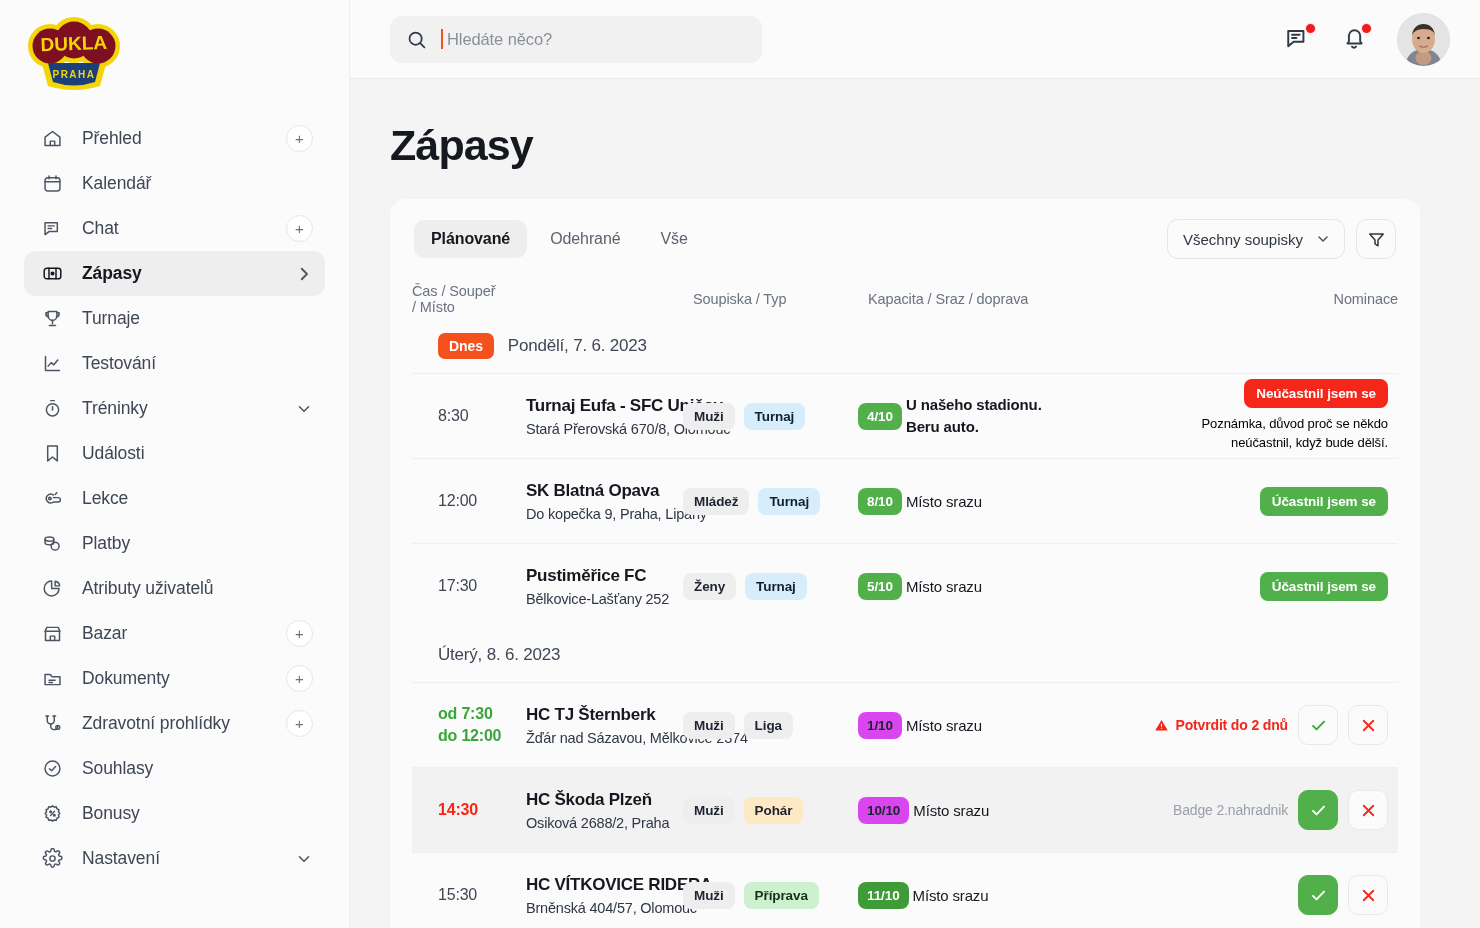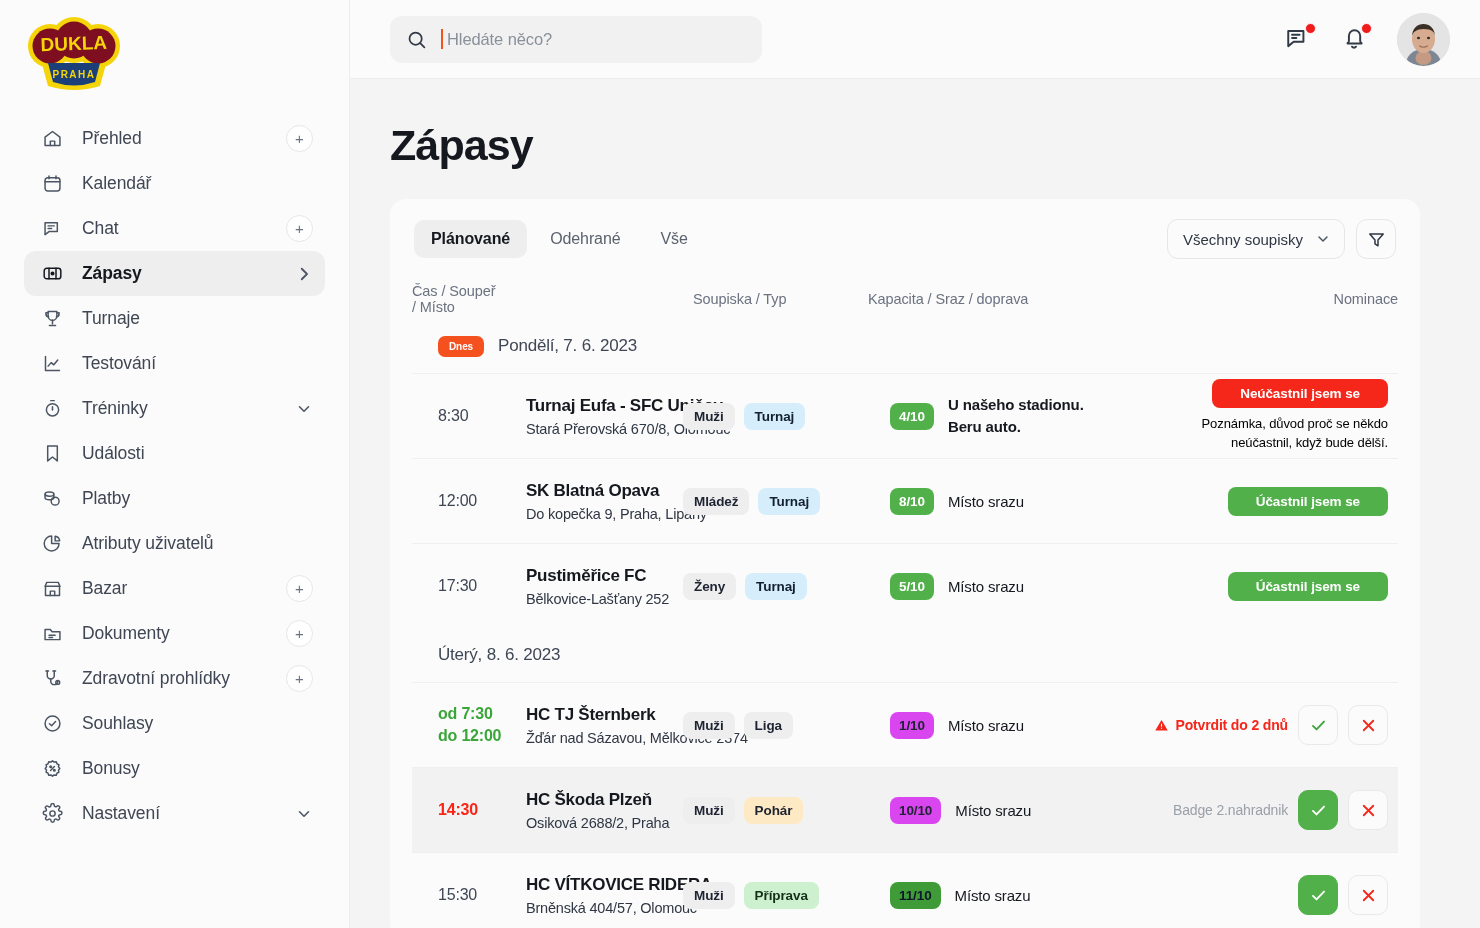"Dnes" .pill-today { font-size: 10px -> 14px }
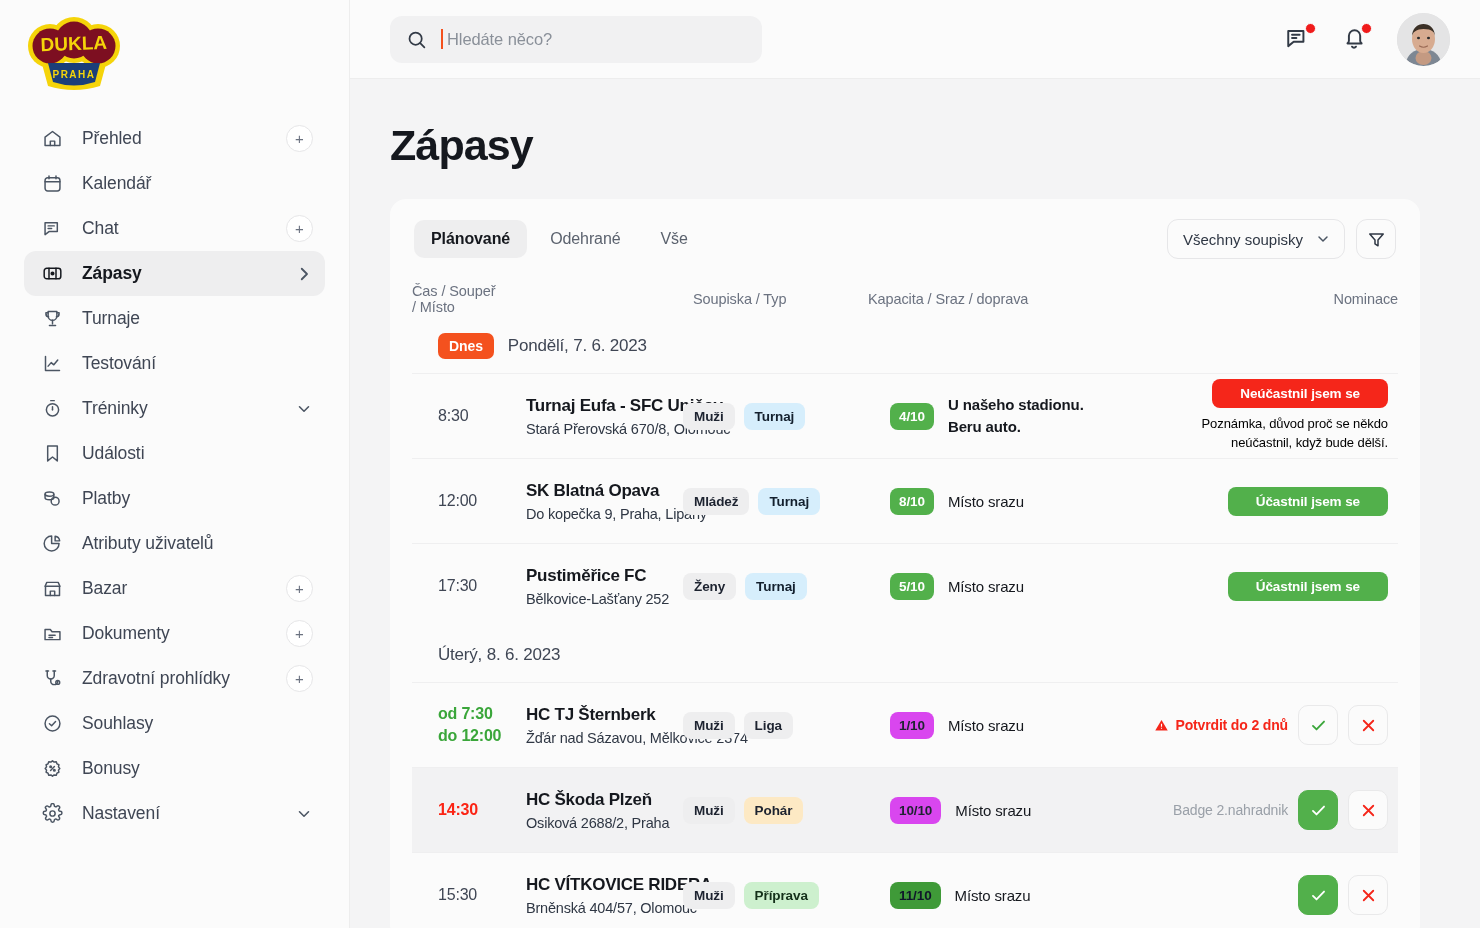"Neúčastnil jsem se" .btn-status { padding: 7px 28px -> 7px 12px }
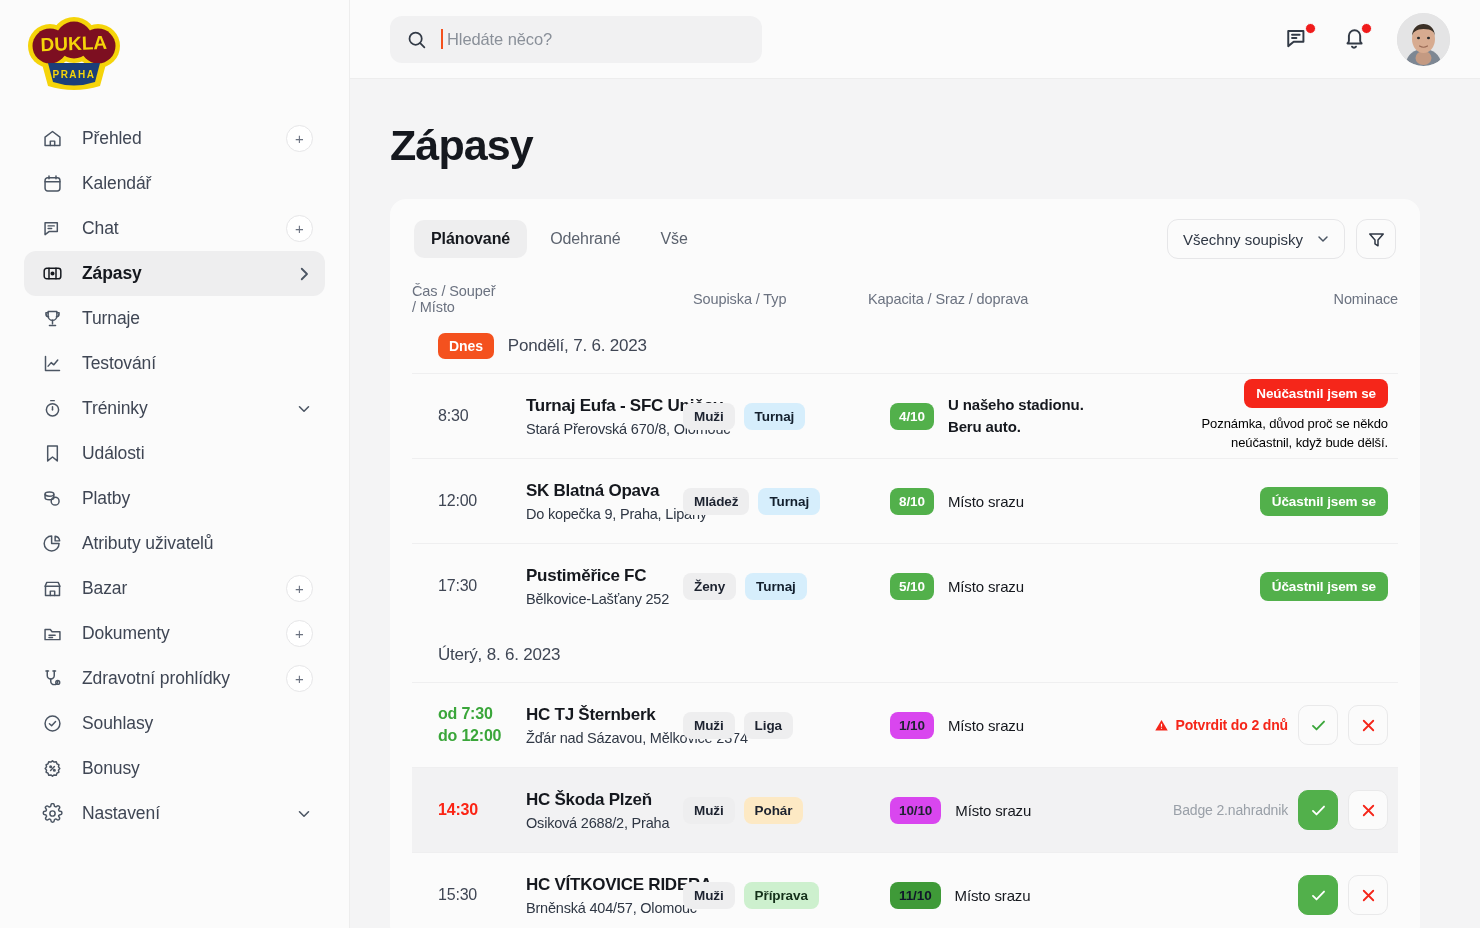"4/10" .capwrap { gap: 14px -> 4px; margin-left: 32px -> none }
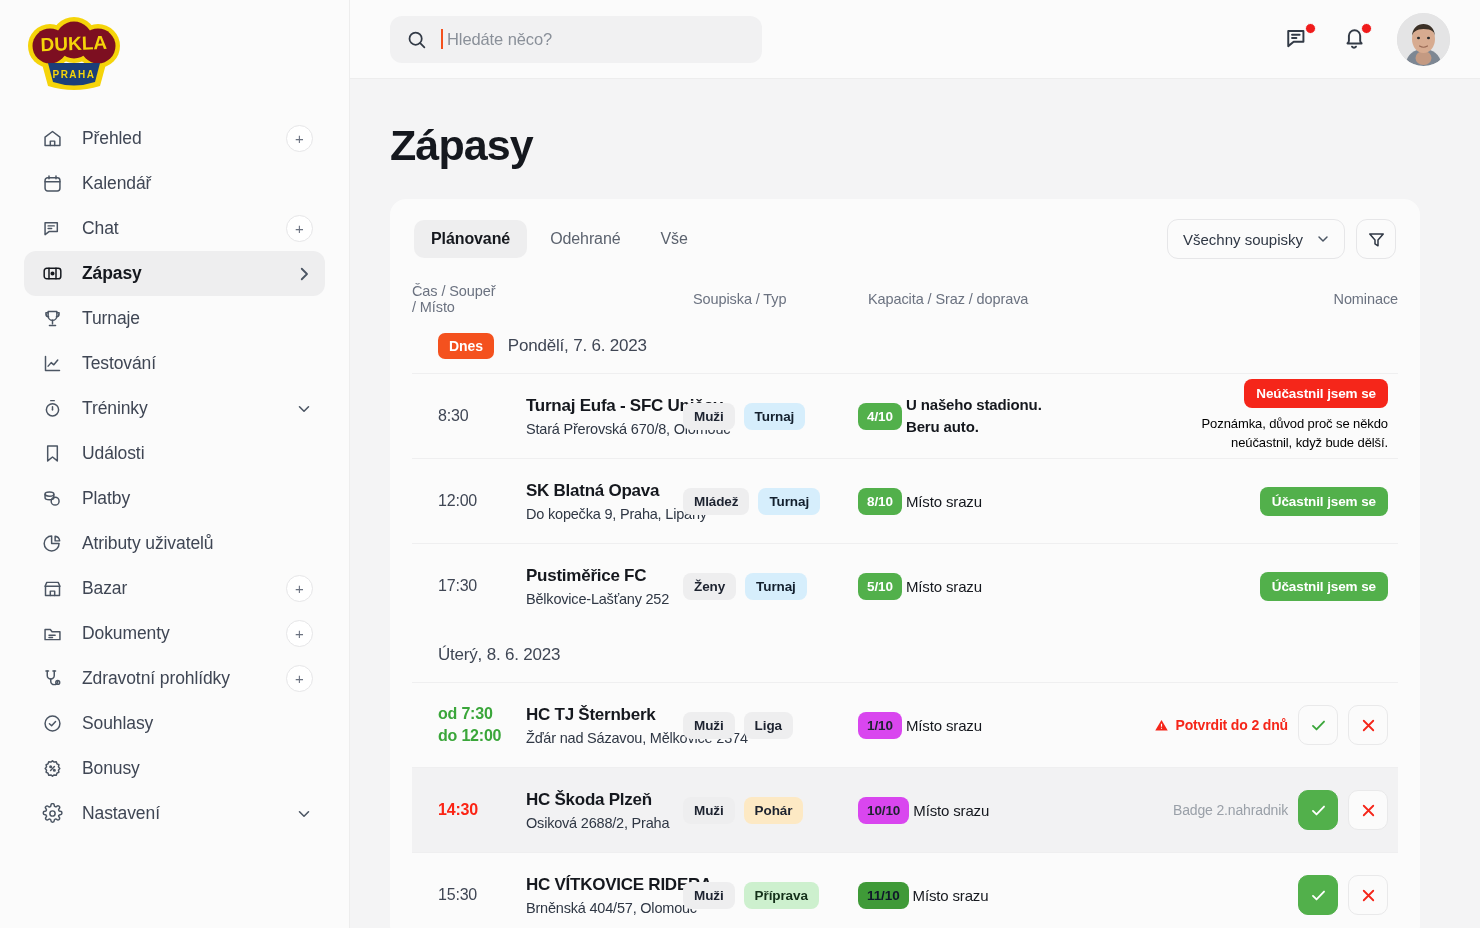"Lekce" div.nav-item { html: none -> <div> <span> <svg> <path></path> <circle></circle> <path></path> </svg> </span> <span>Lekce</span> </div> }
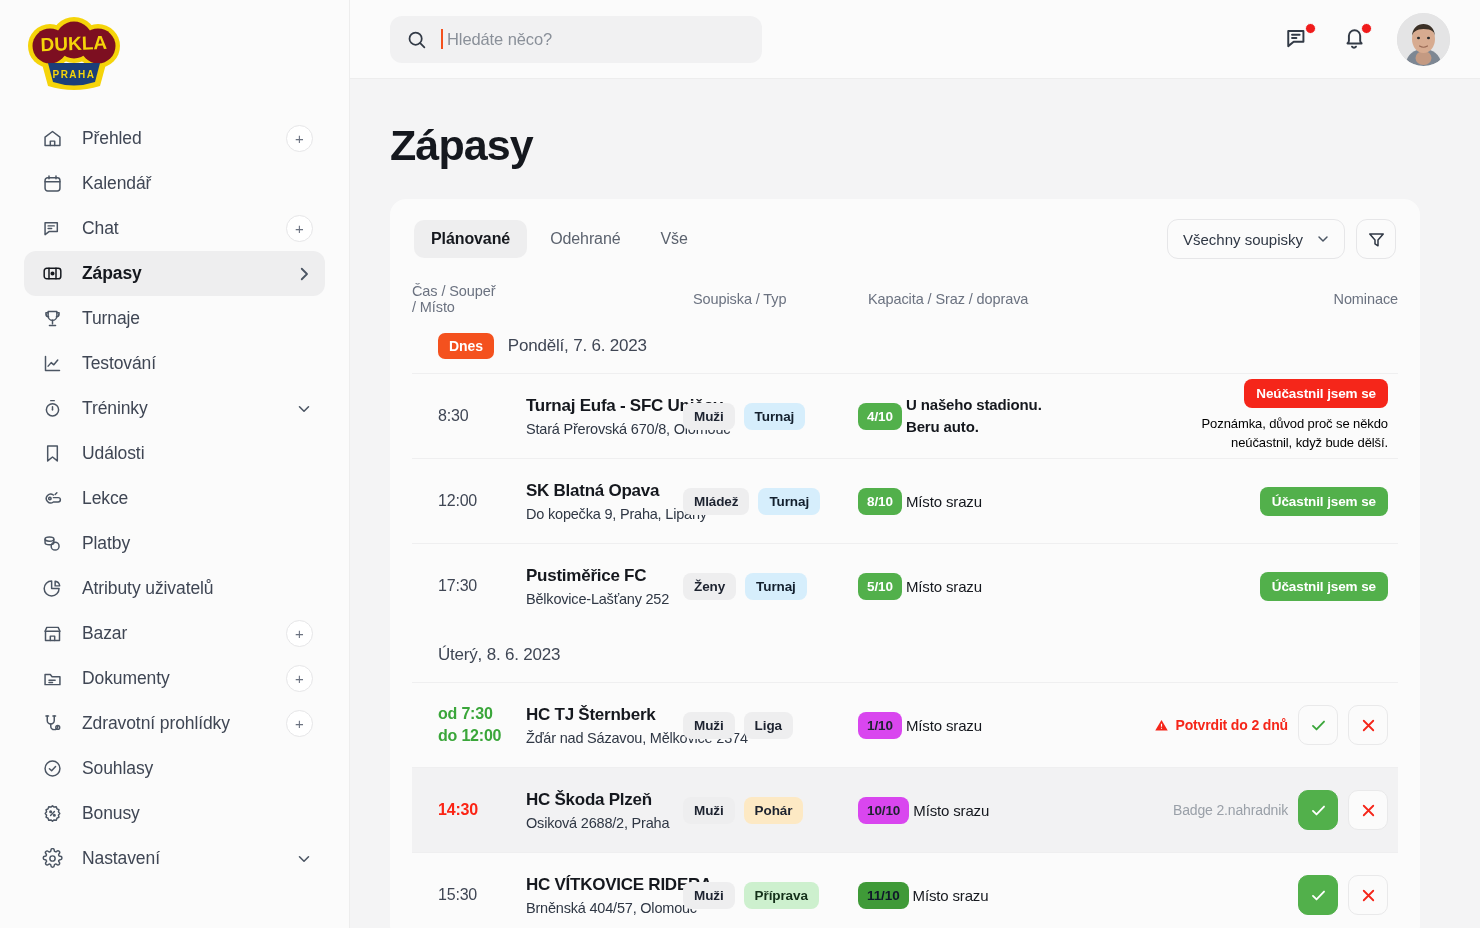"11/10" .cap.dgreen { color: #0f172a -> #ffffff }
